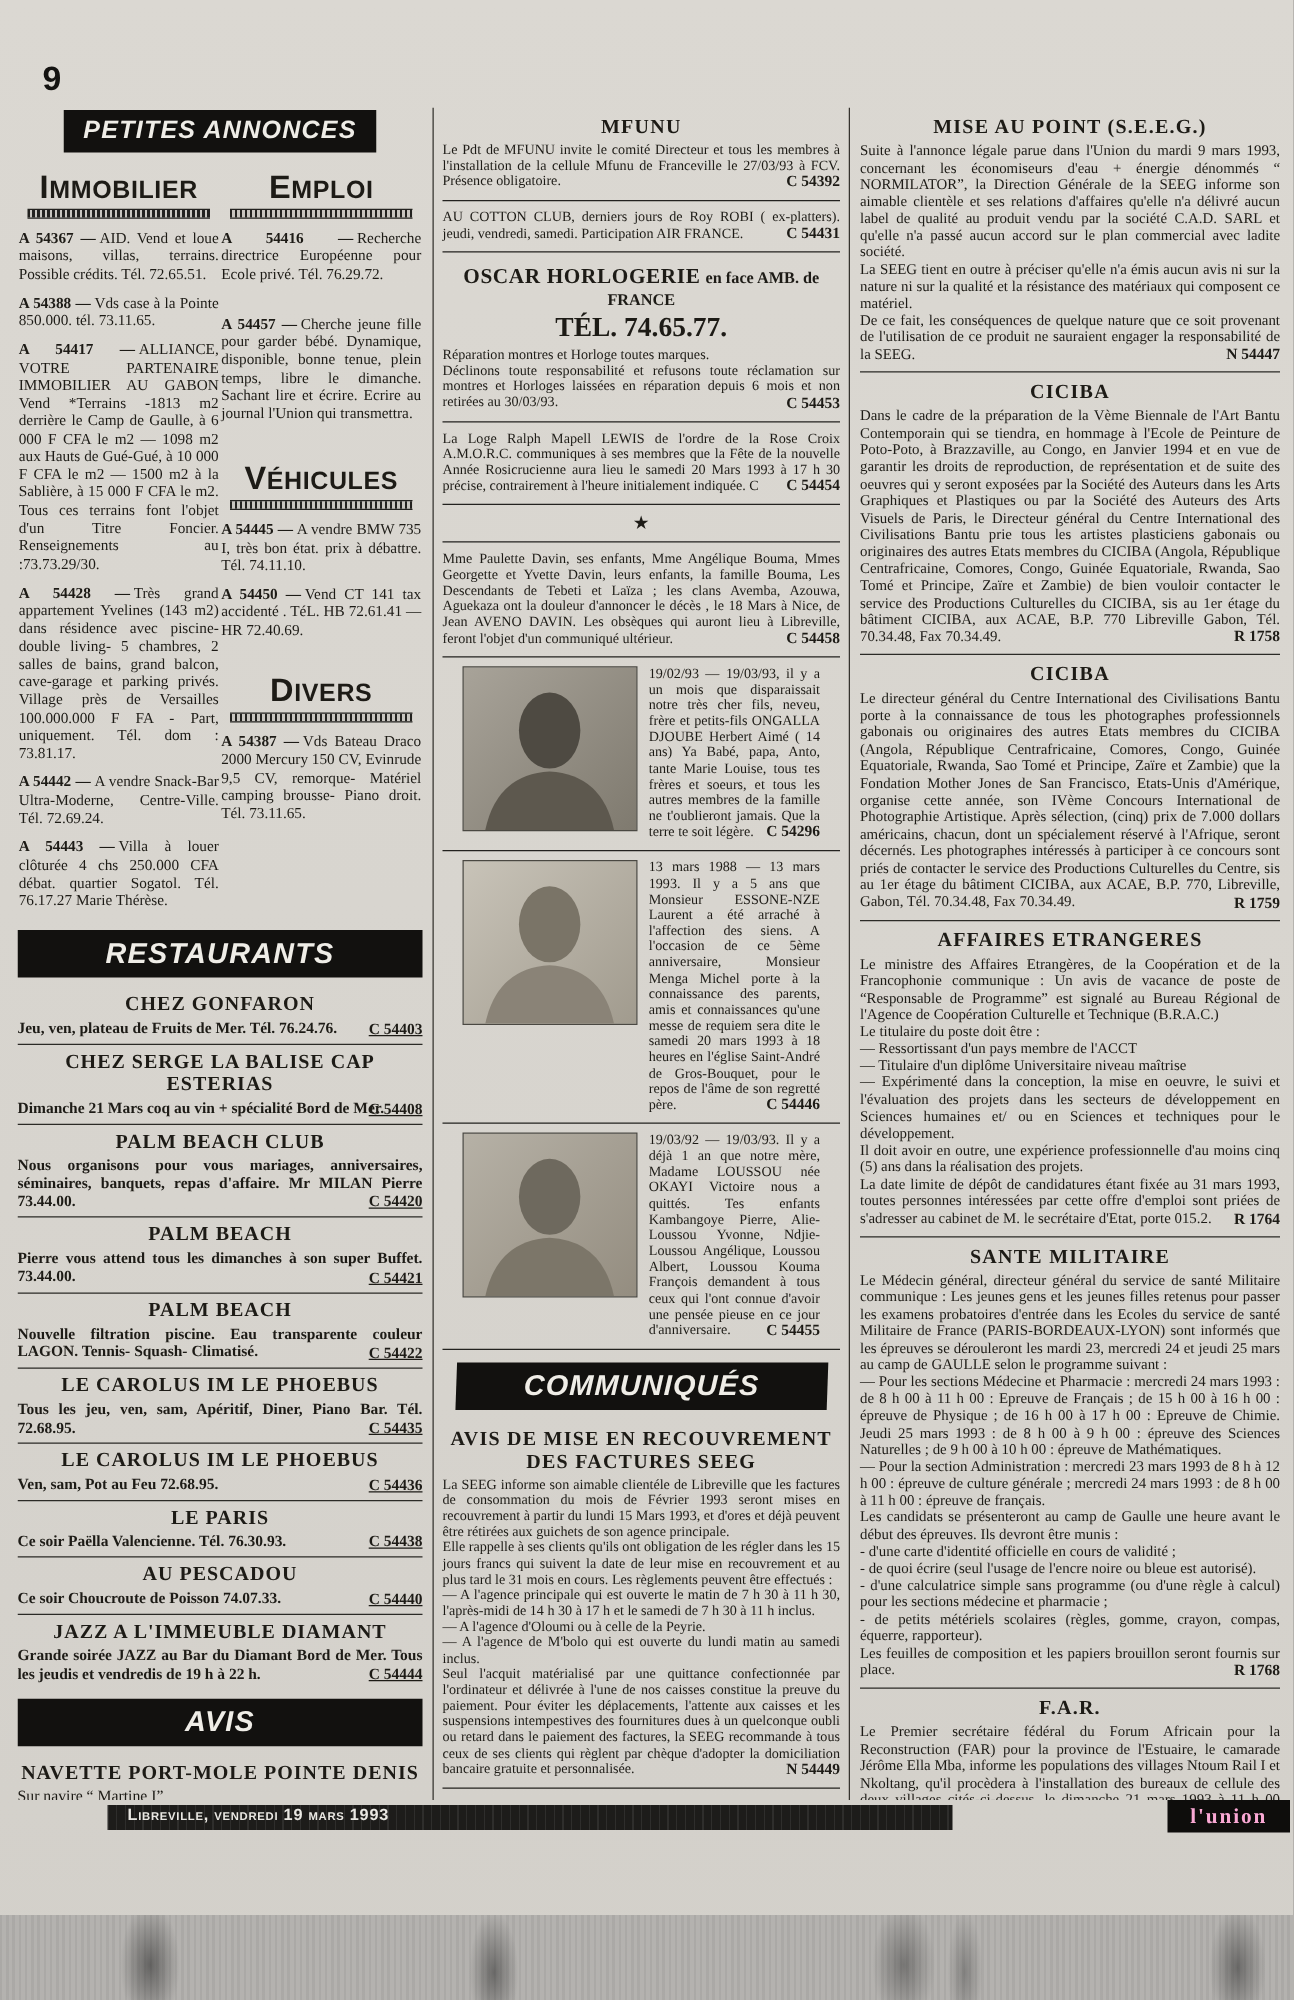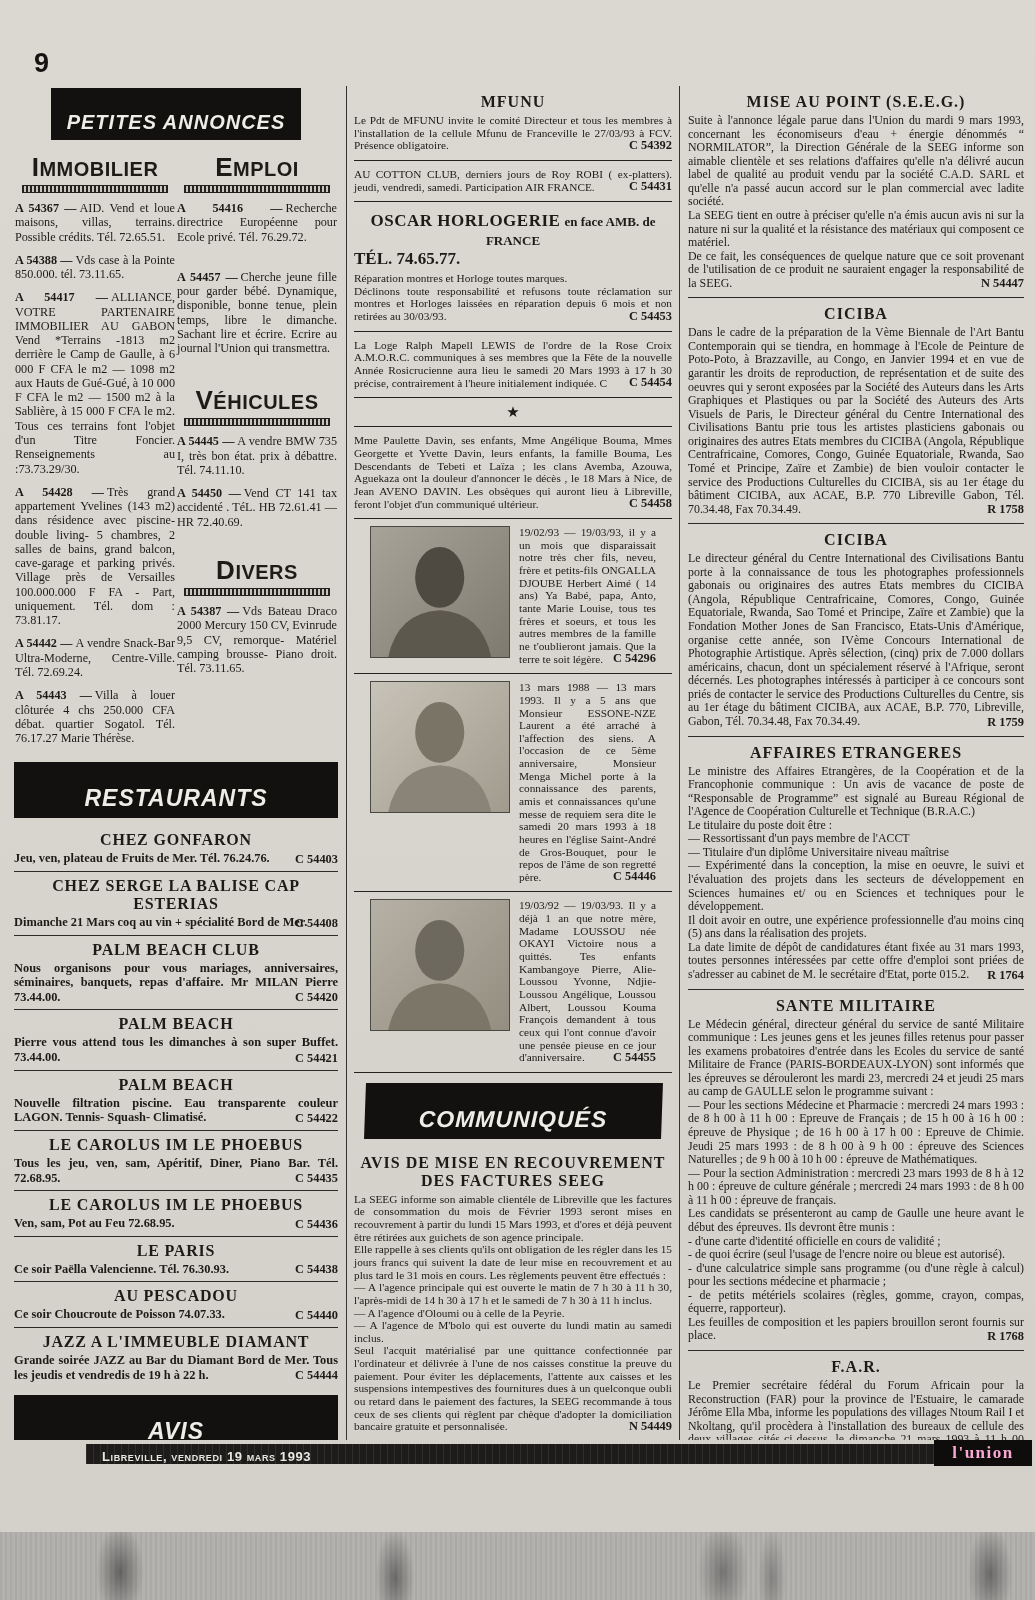"PETITES ANNONCES" .banner { padding: 23px 2px 6px -> 5px 2px 6px }
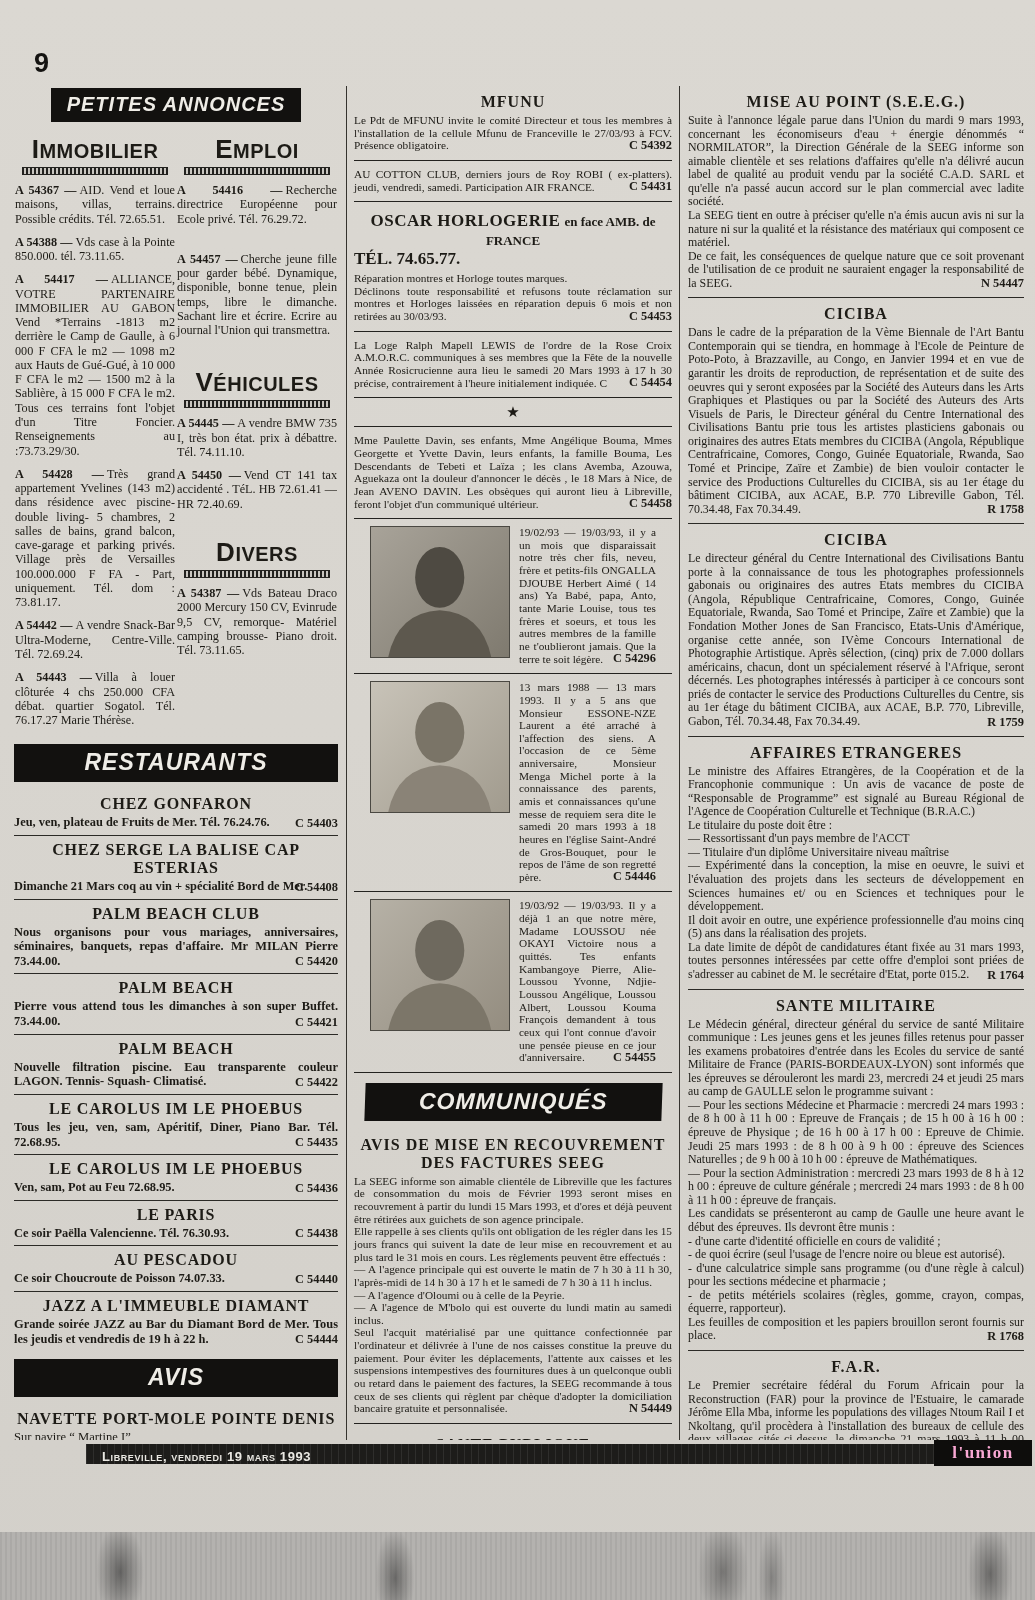"TÉL. 74.65.77." .oscar-tel { font-size: 17px -> 22px; text-align: none -> center }
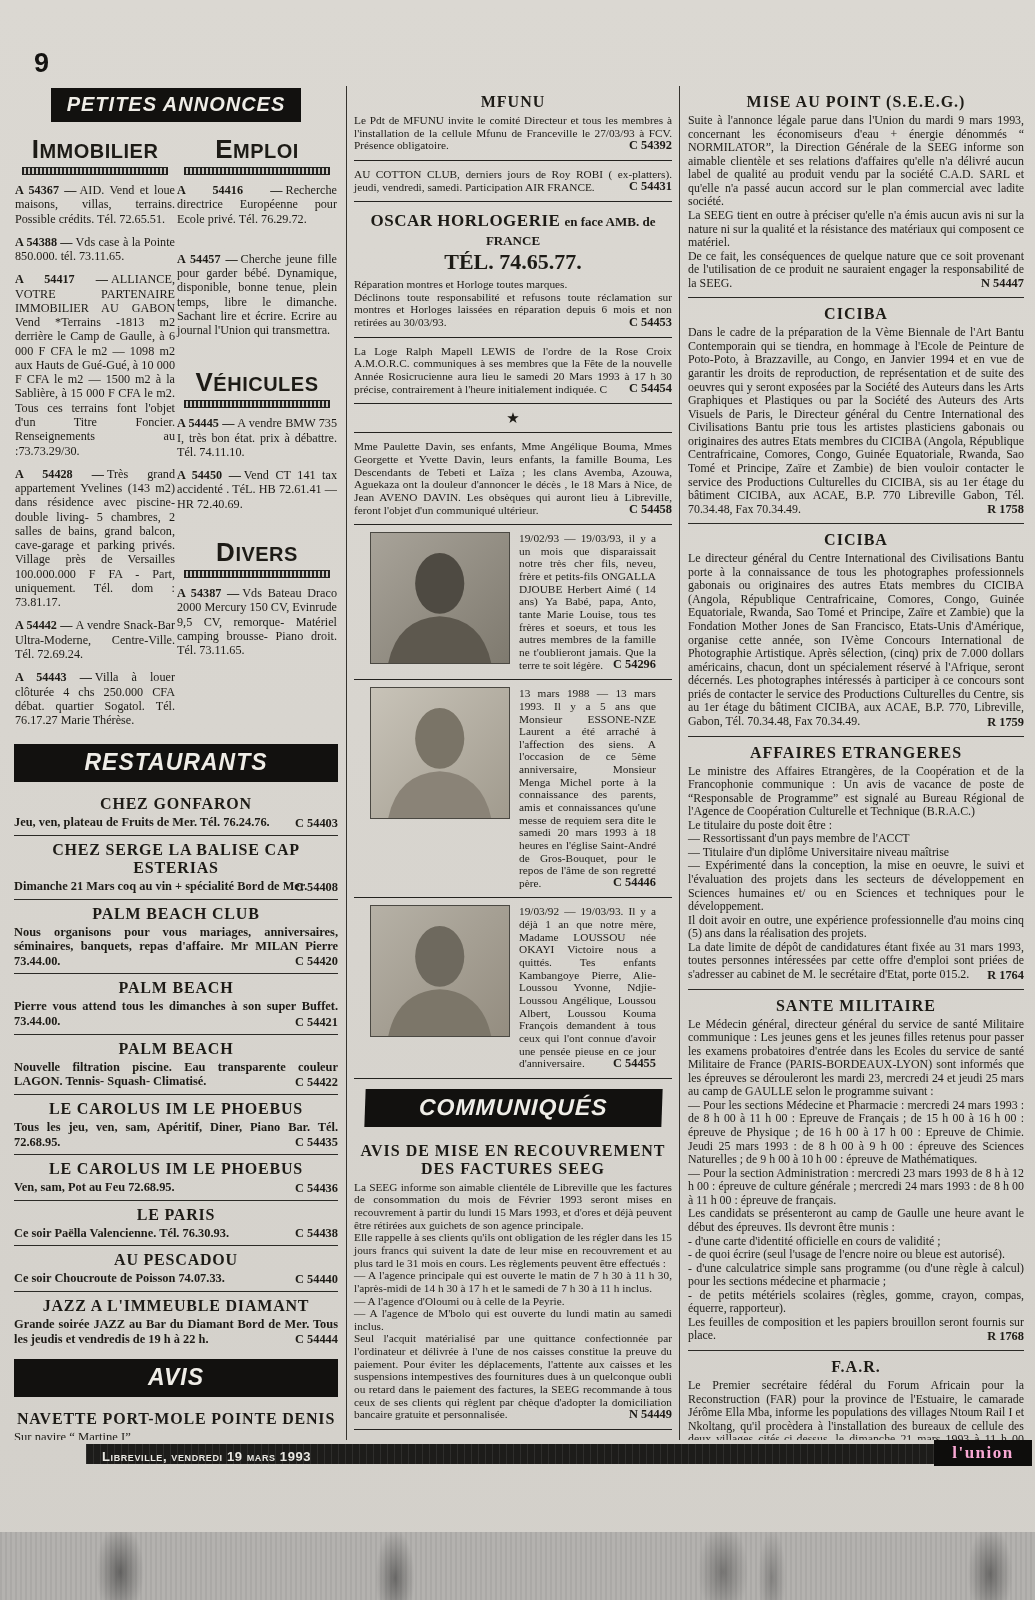"C 54403" .listing .ref-row { text-decoration: none -> underline }
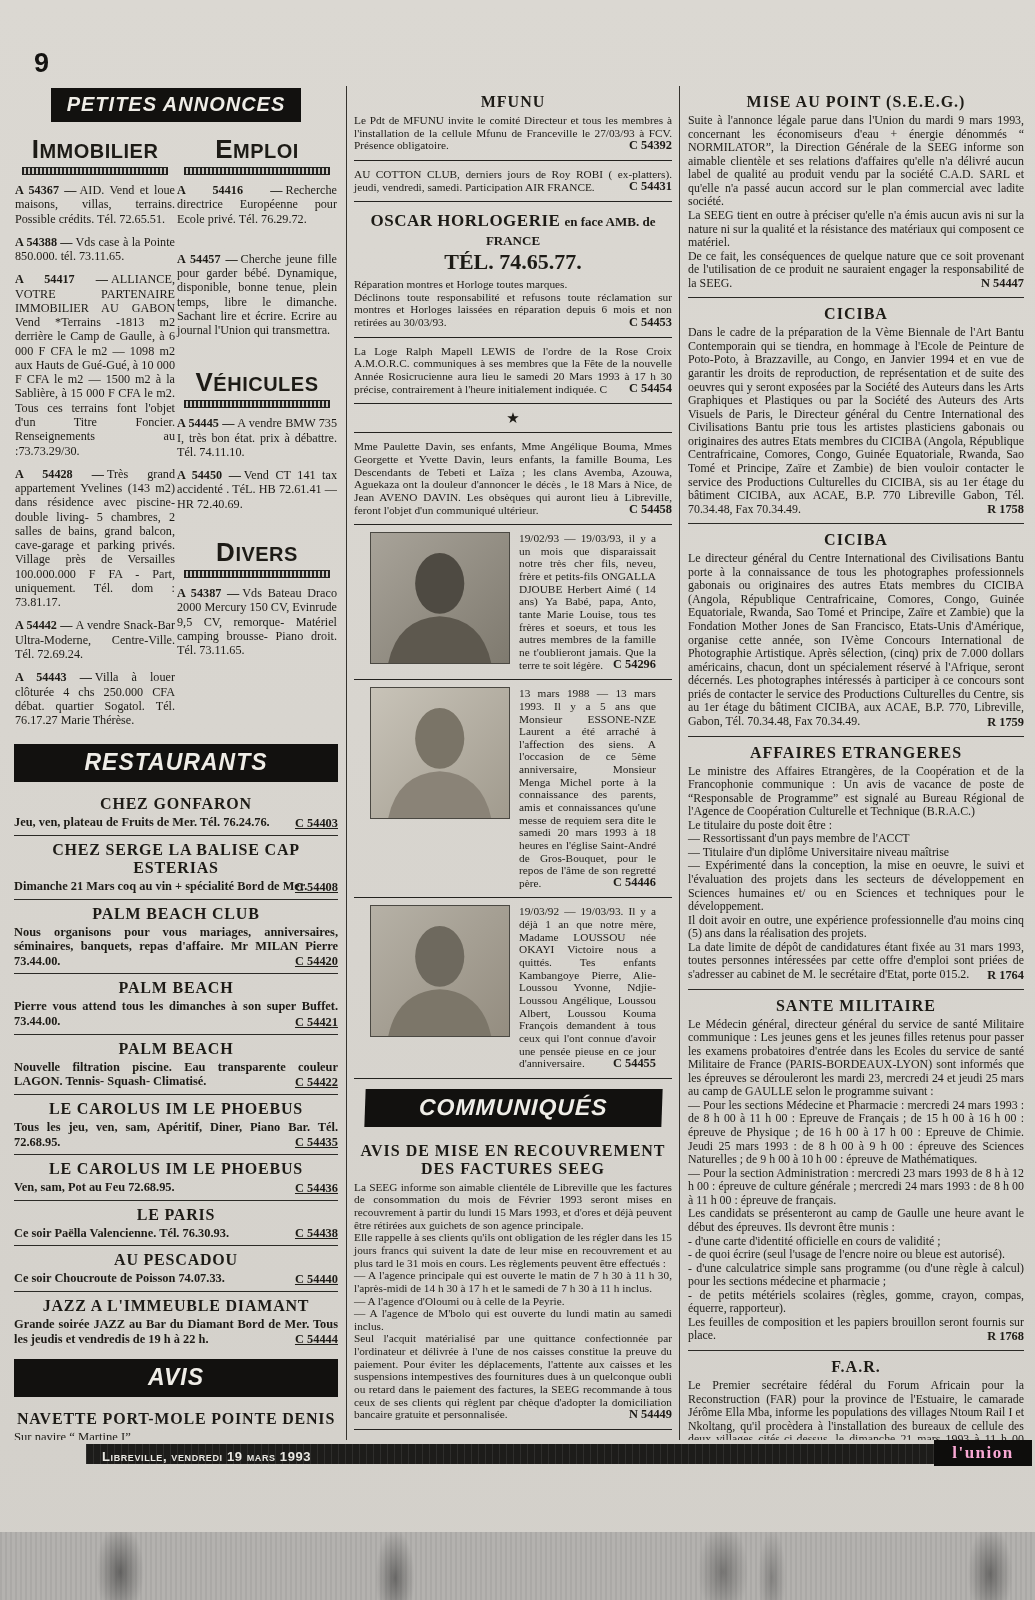"Libreville, vendredi 19 mars 1993" .footer-bar { align-items: flex-end -> flex-start; width: 908px -> 676px }
